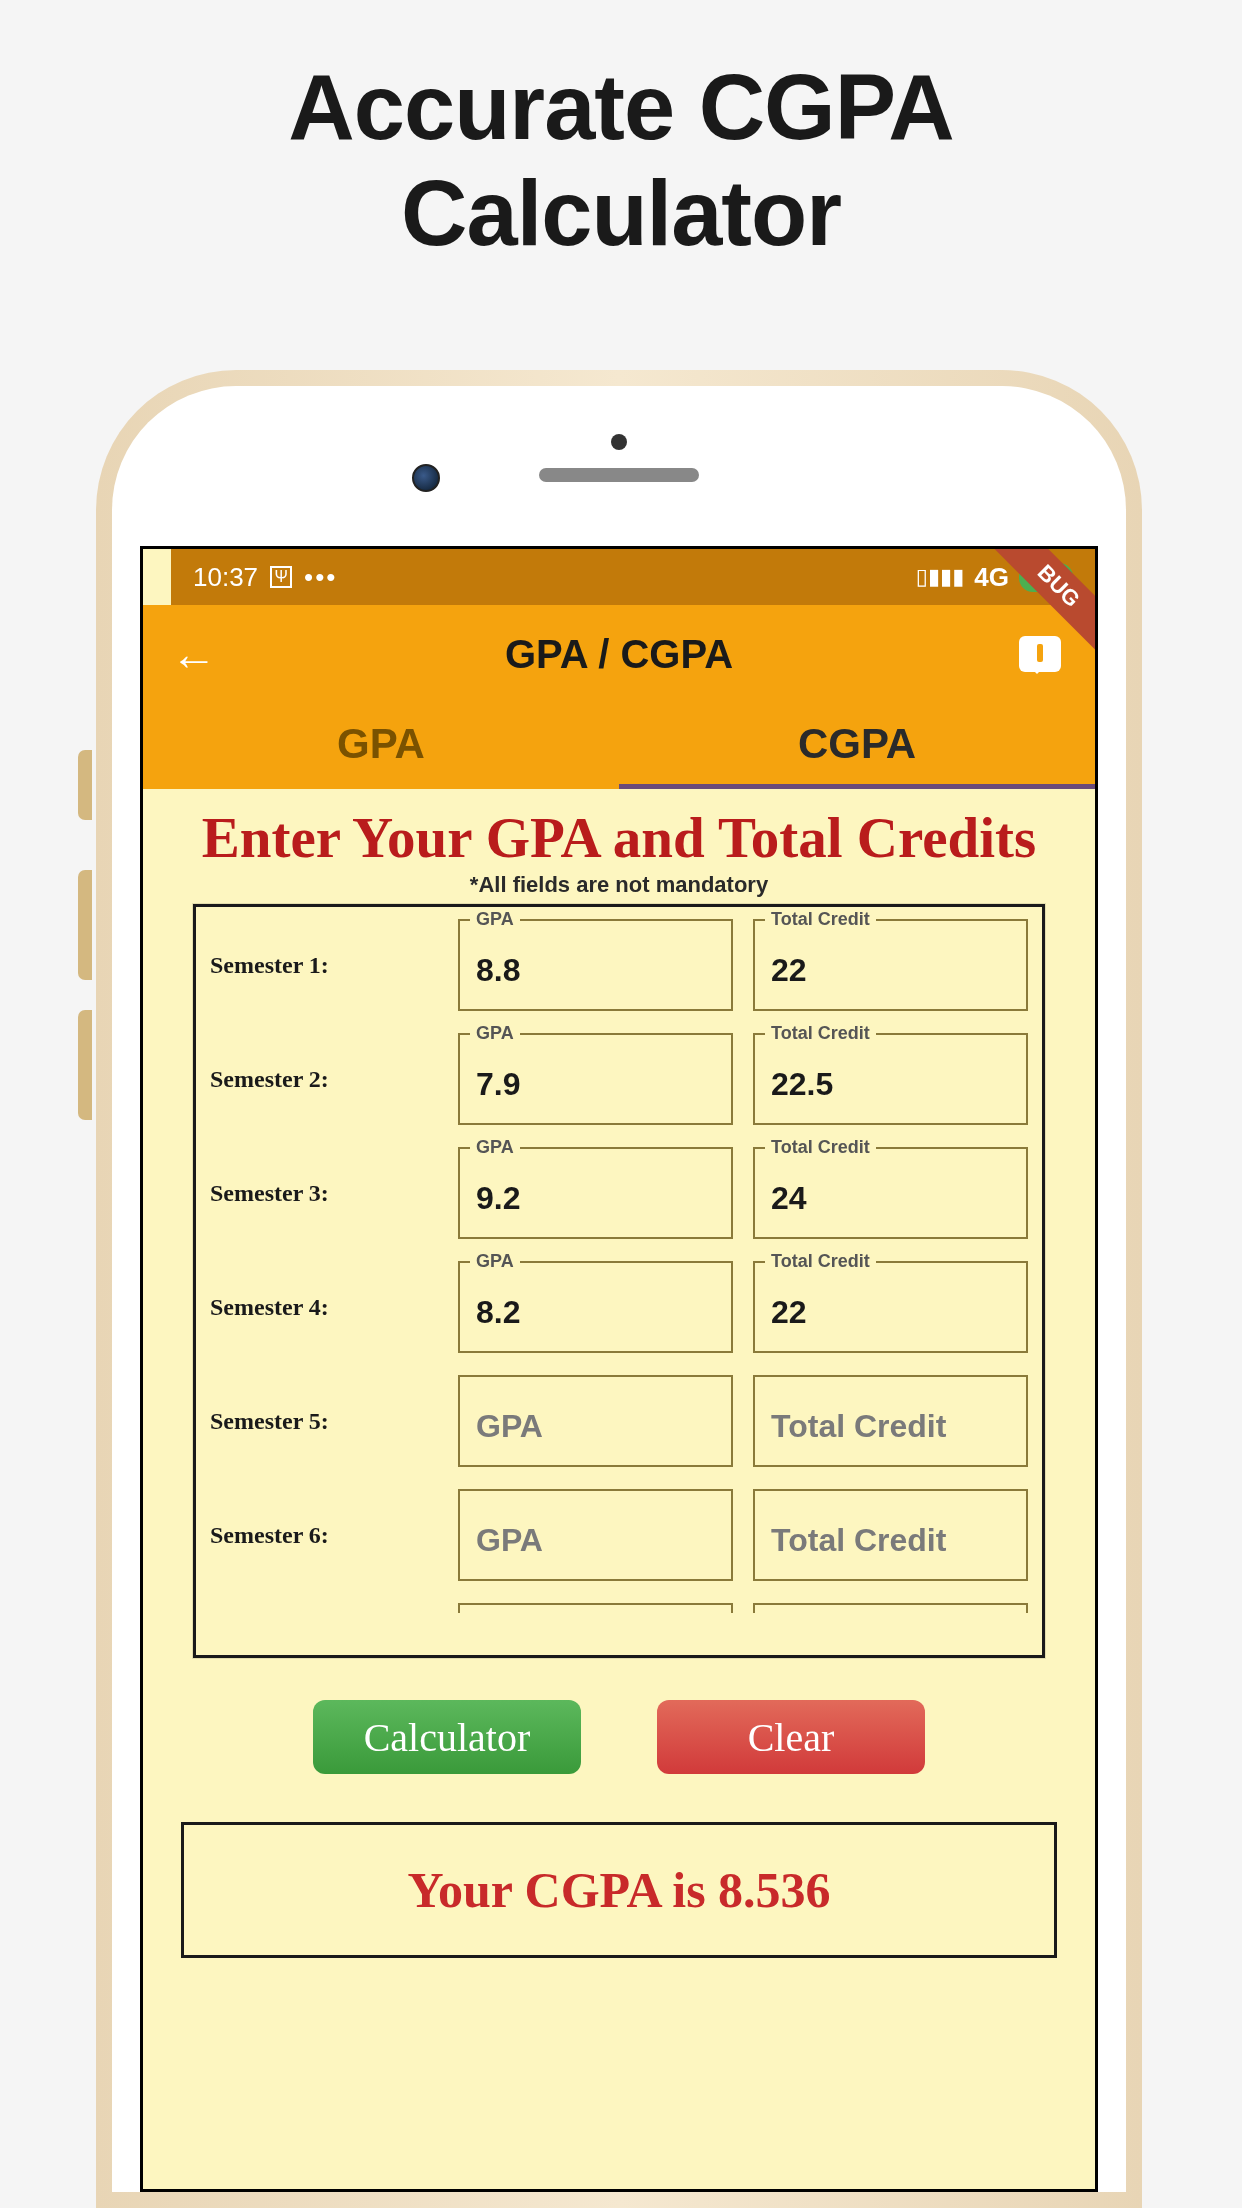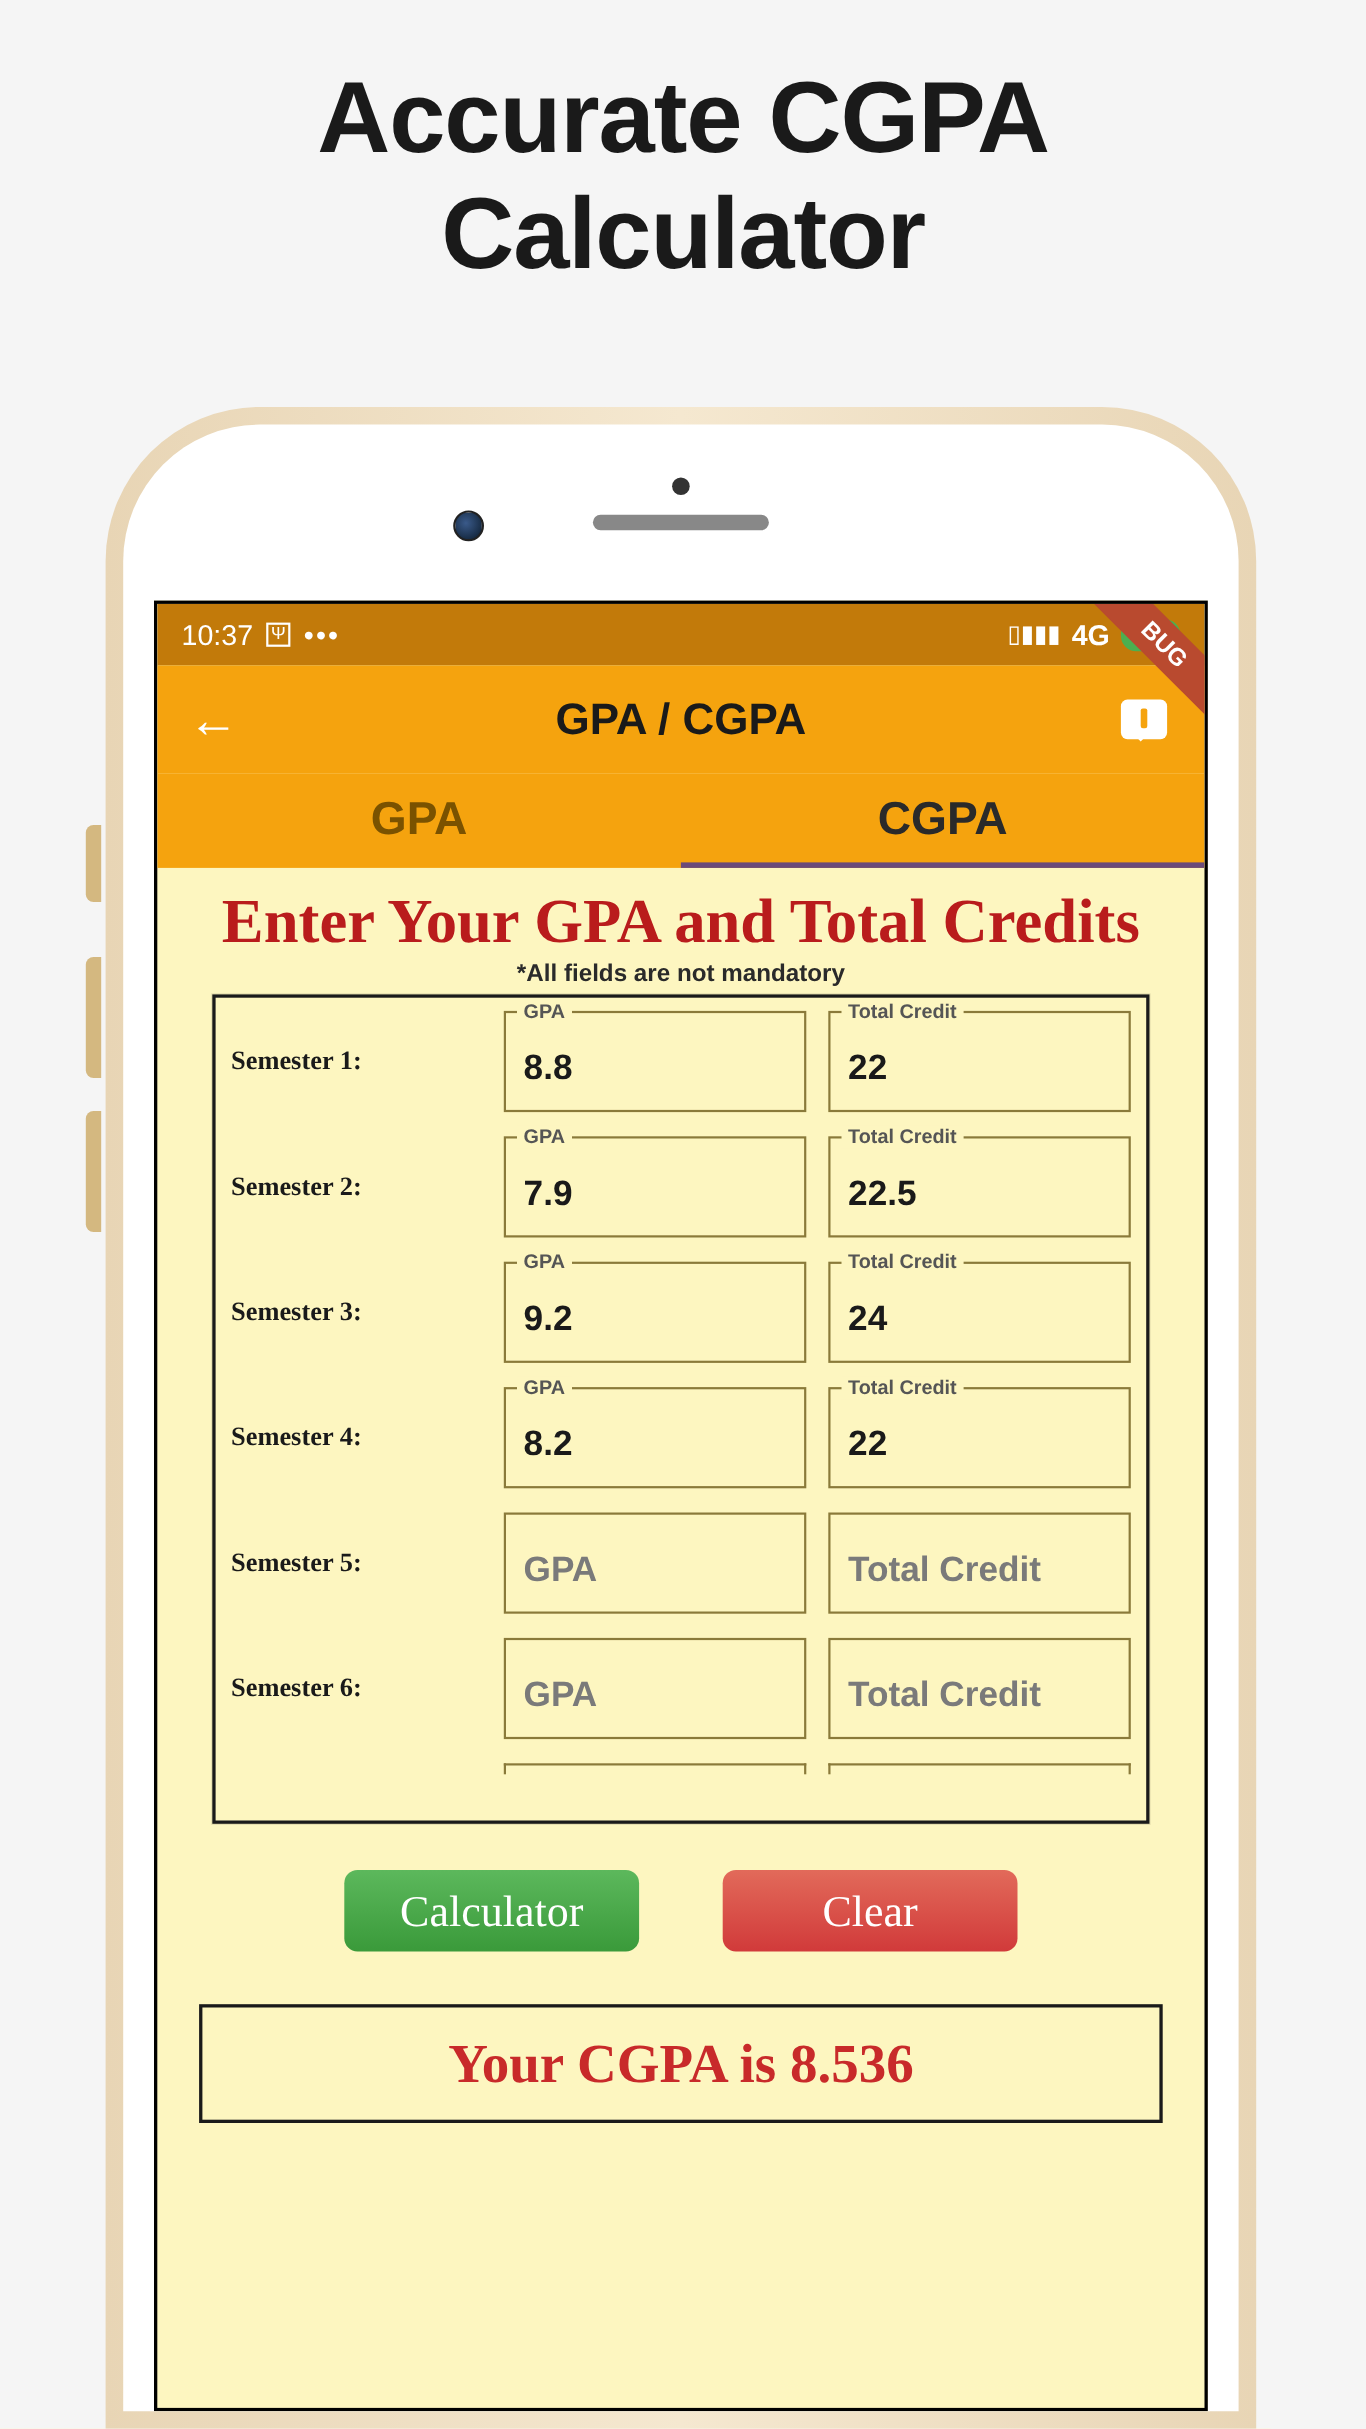"10:37" .status-bar { margin-left: none -> 28px }
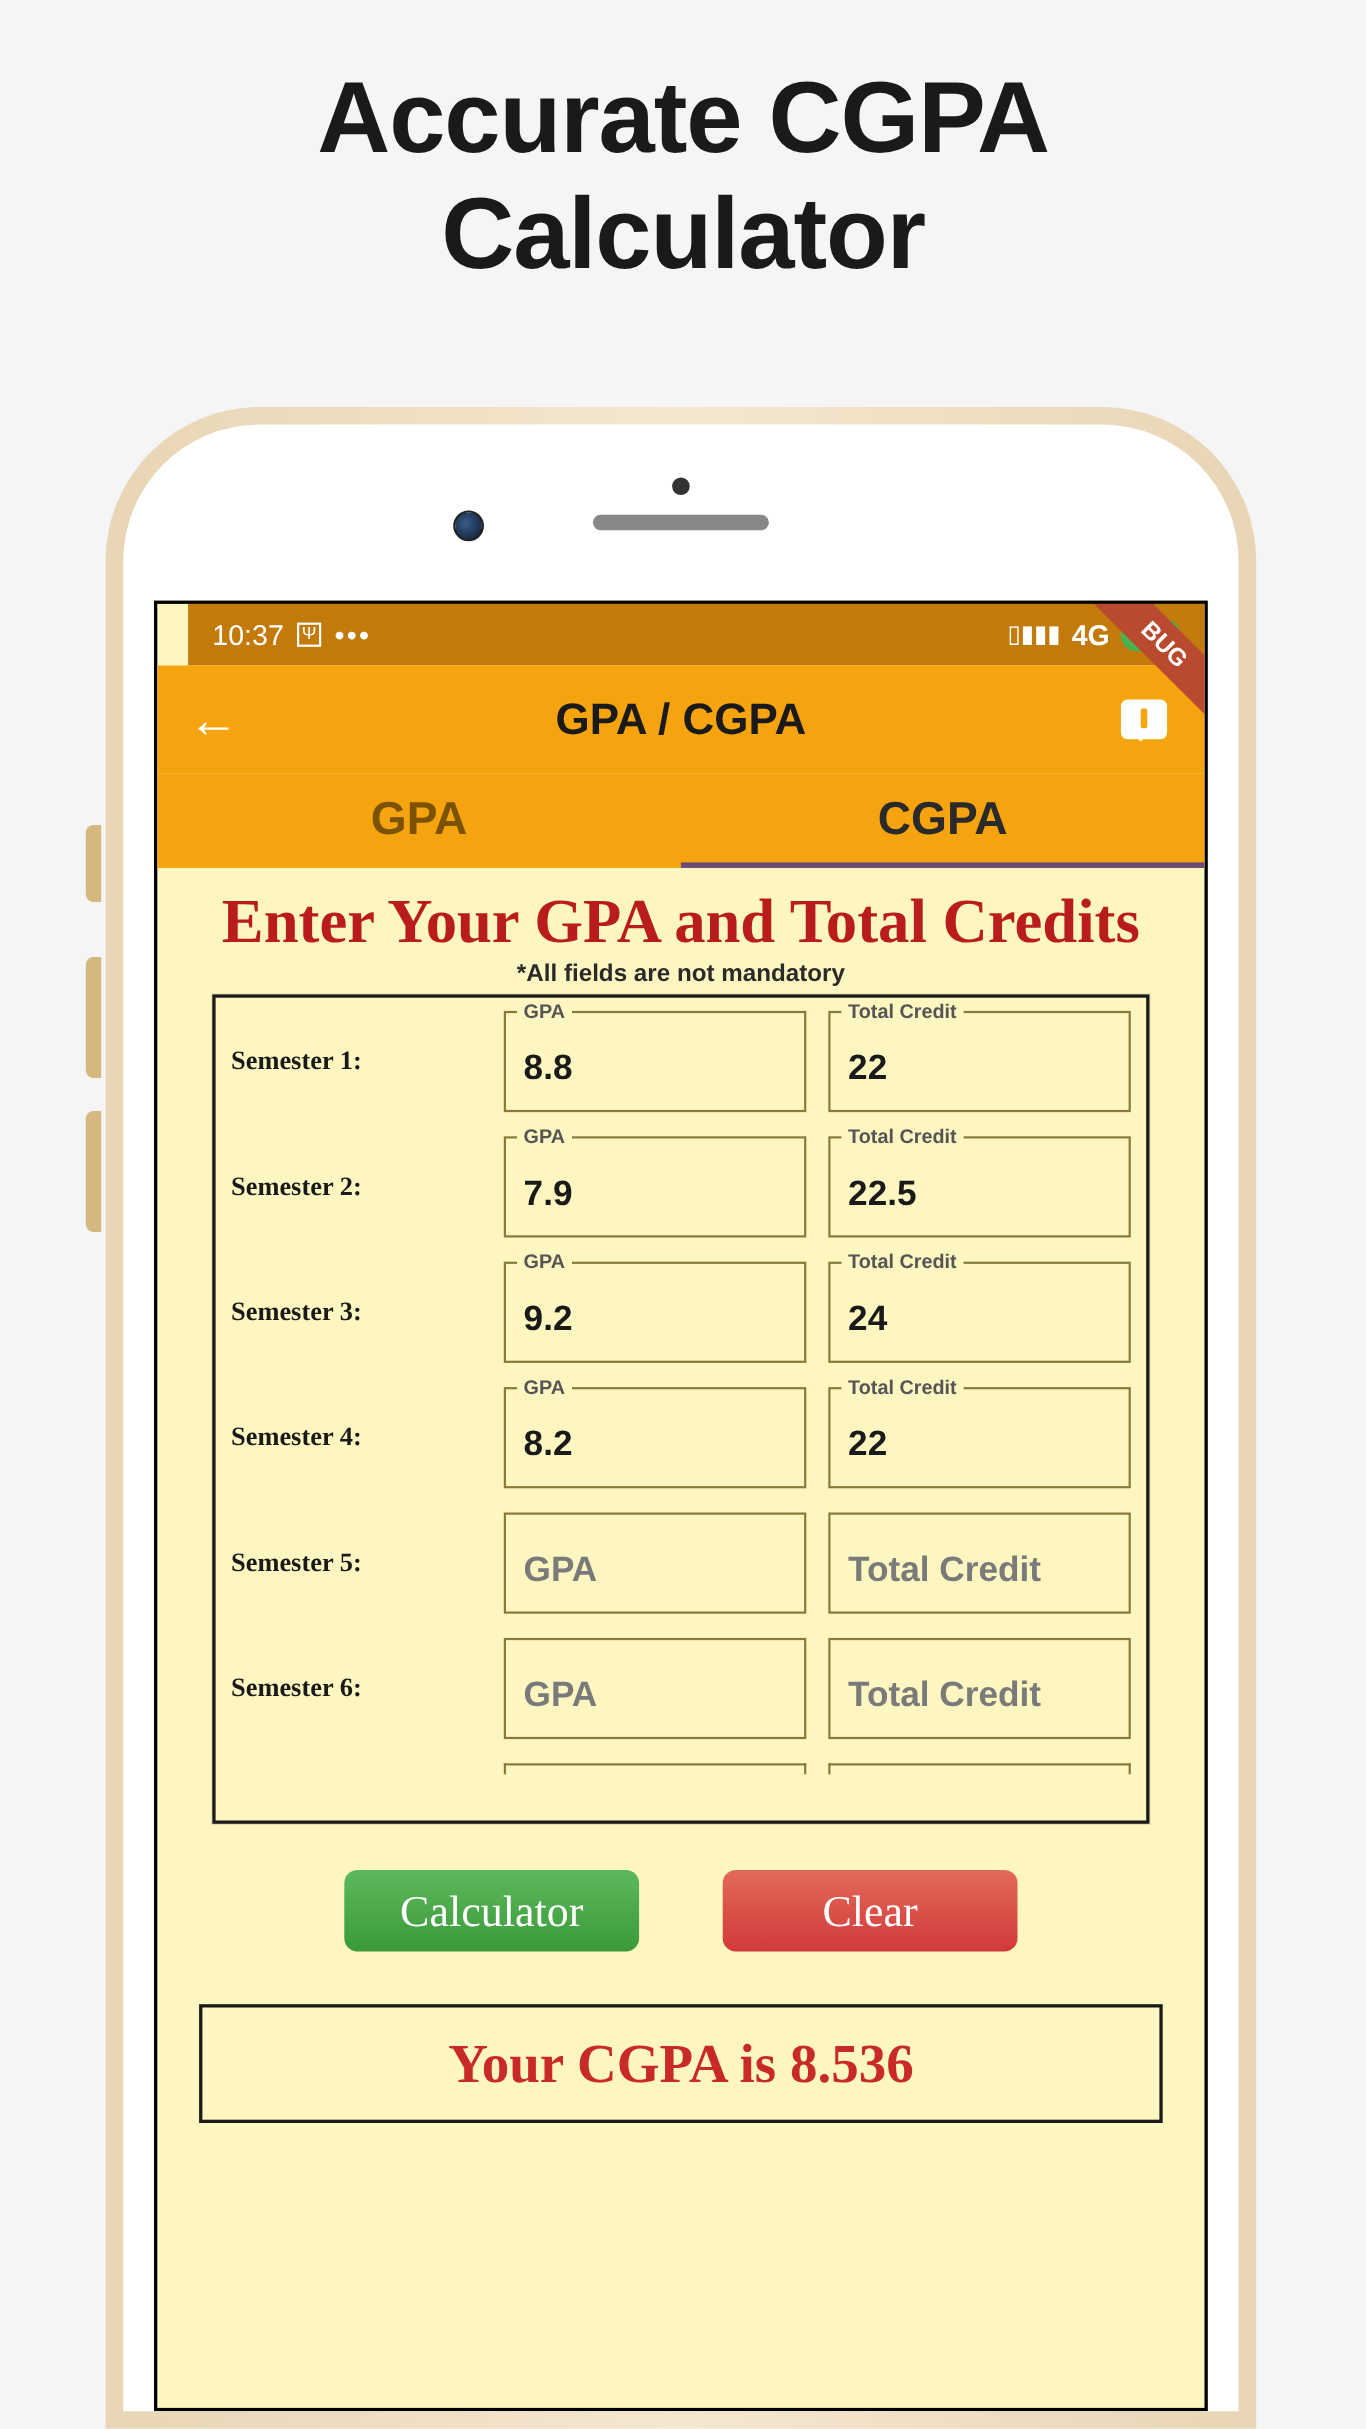"Your CGPA is 8.536" .result-box { height: 108px -> 136px }
